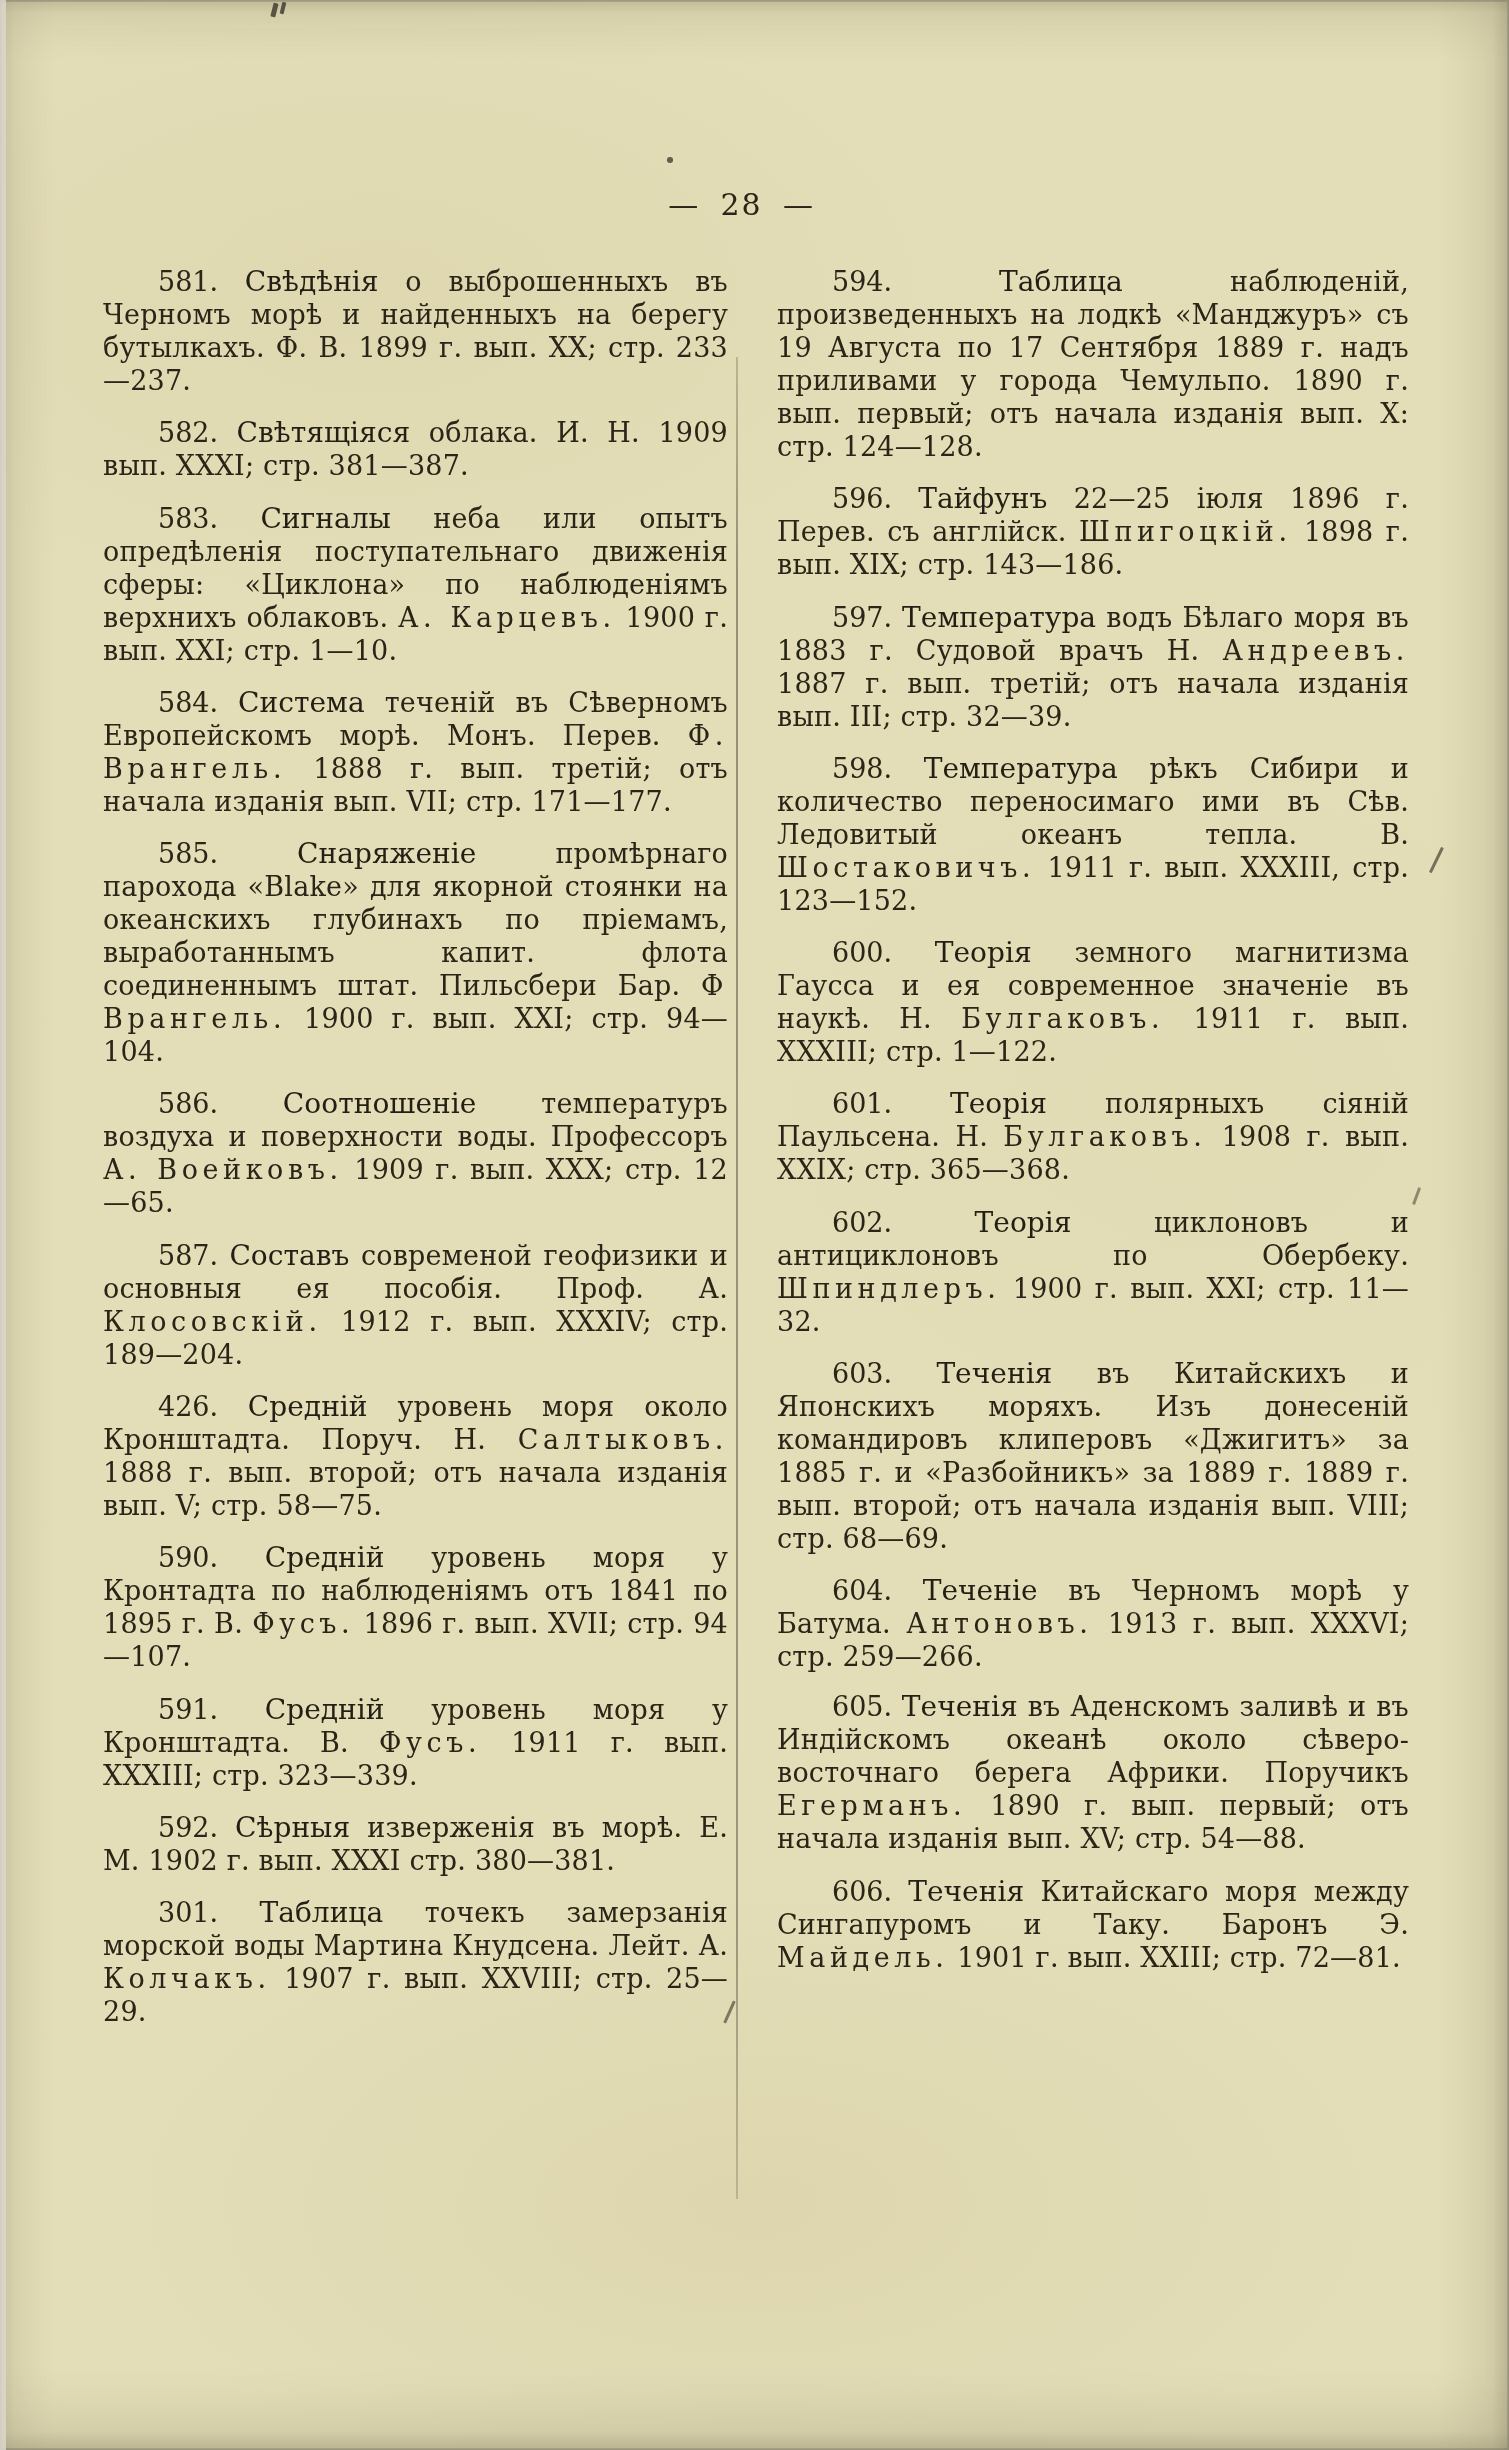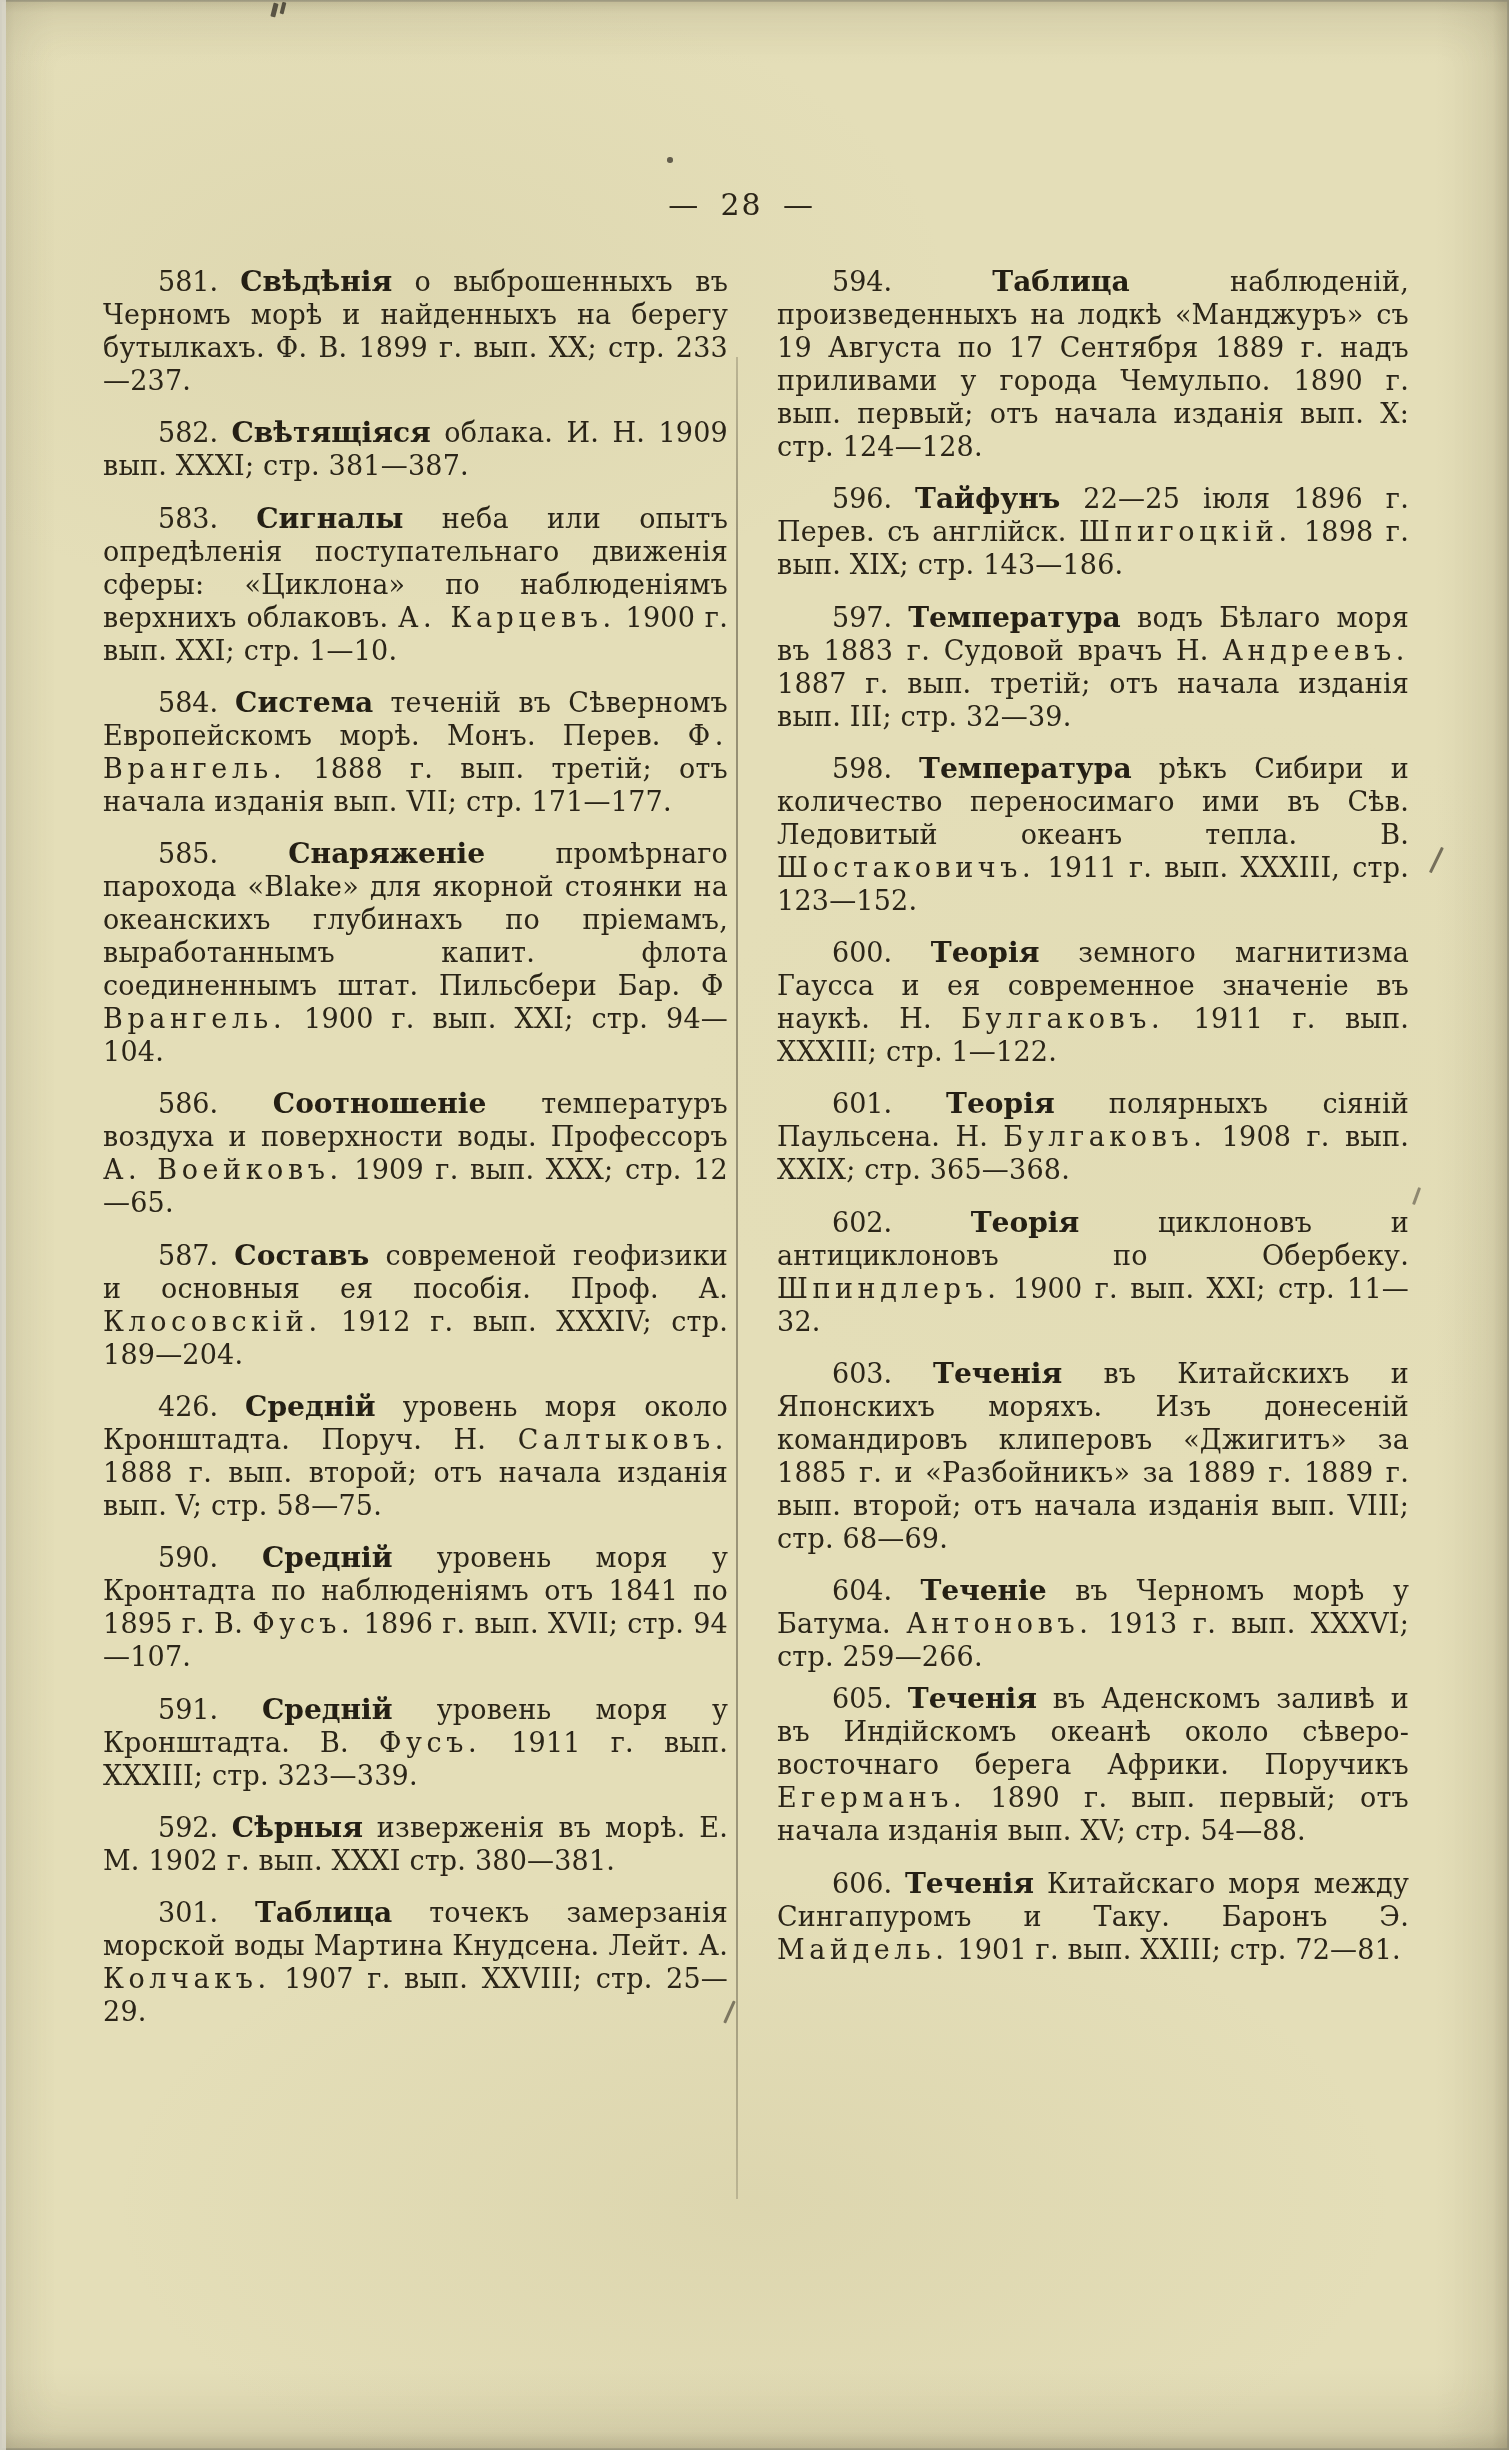"Свѣдѣнія" .seg-bold { font-weight: bold -> normal }
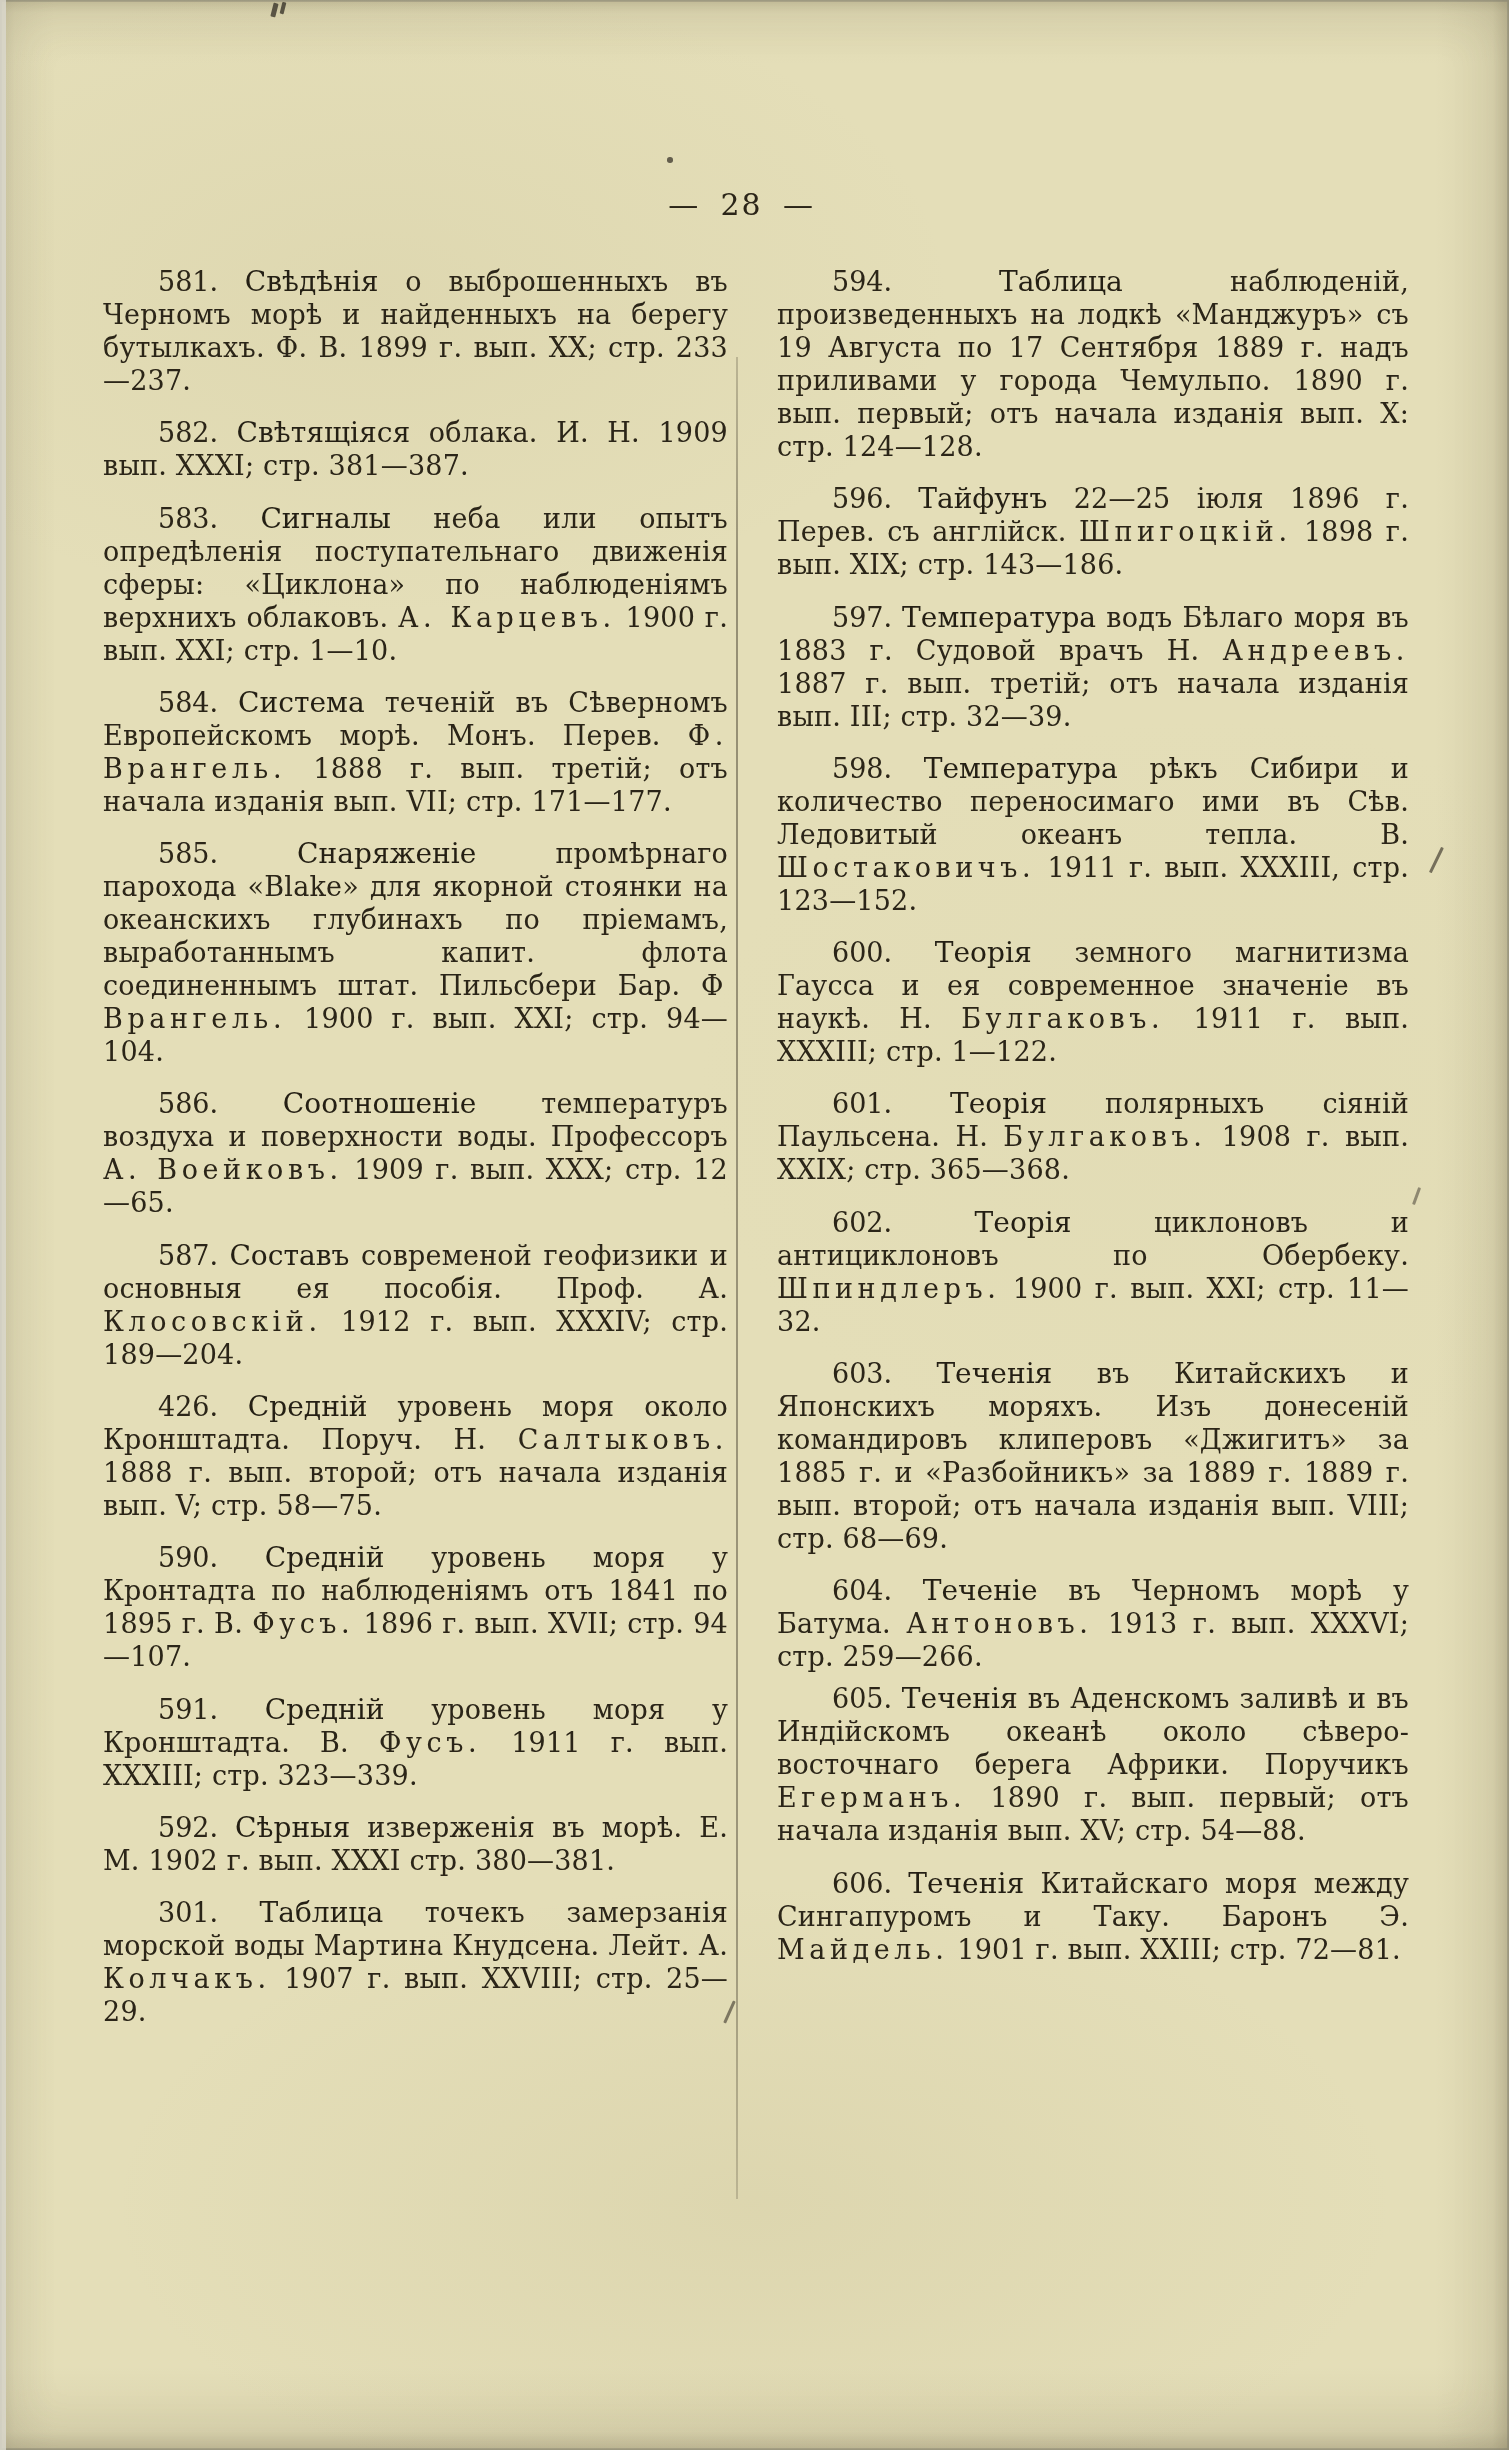"604. Теченіе въ Черномъ морѣ" .entry.tight { margin-bottom: 9px -> 17px }
